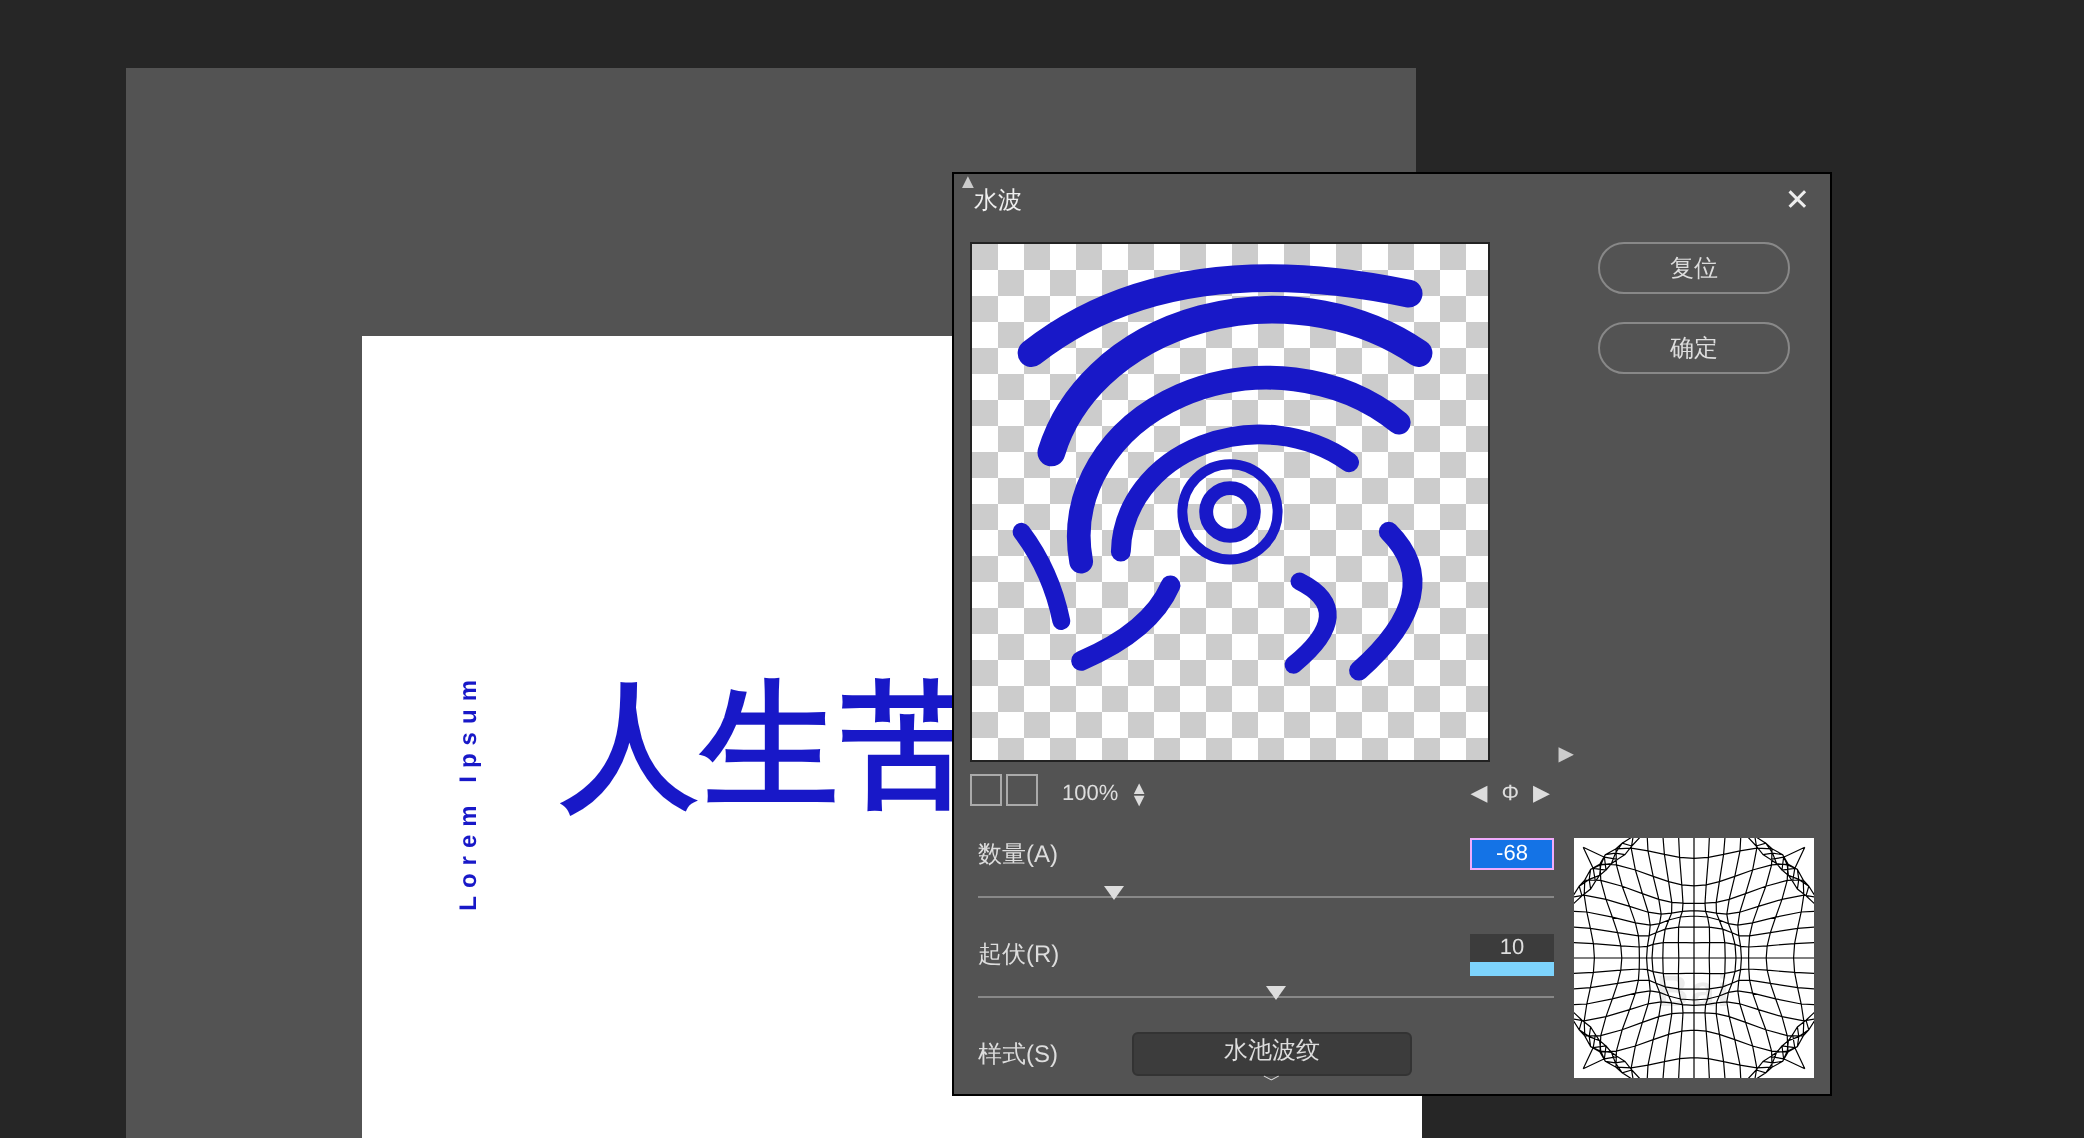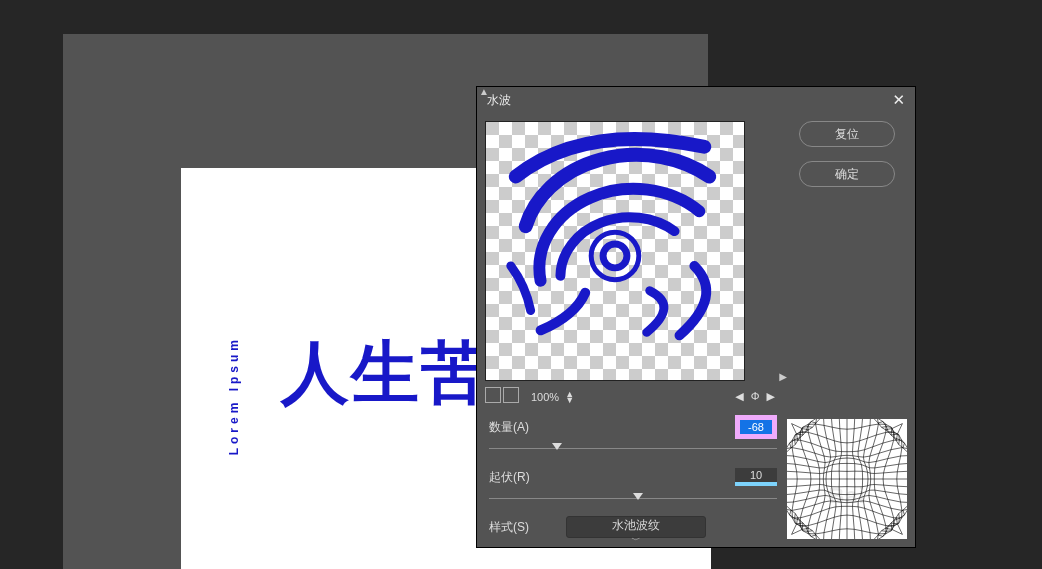"-68" .ctrl-input.sel { border: 5px solid #f0abfc -> 1px solid #f0abfc }
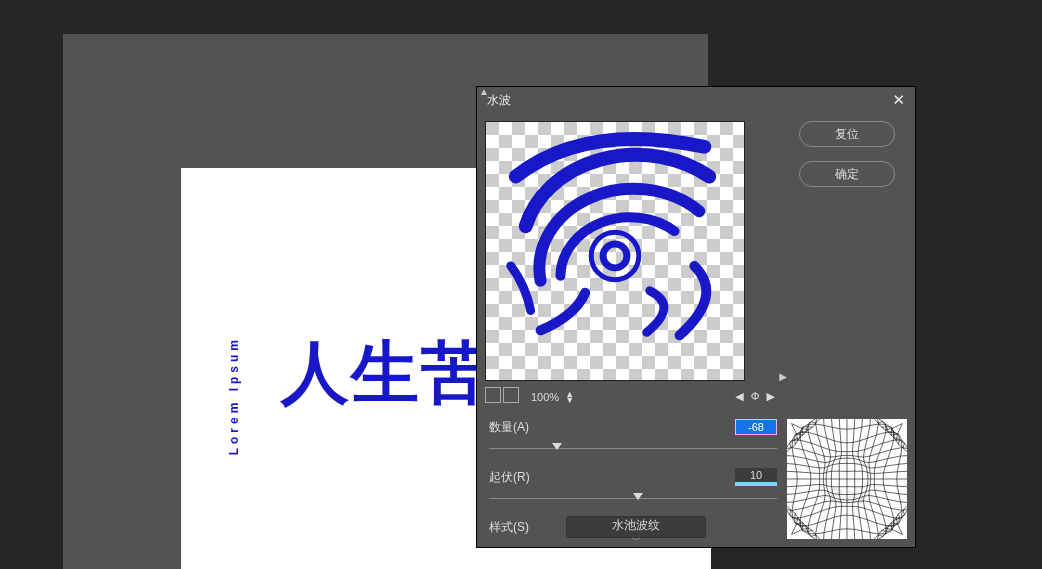"10" .ctrl-input { border-bottom: 4px solid #7dd3fc -> 7px solid #7dd3fc }
